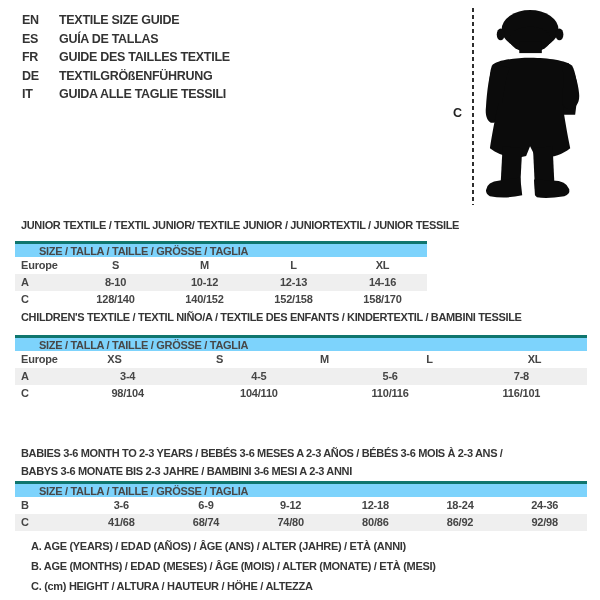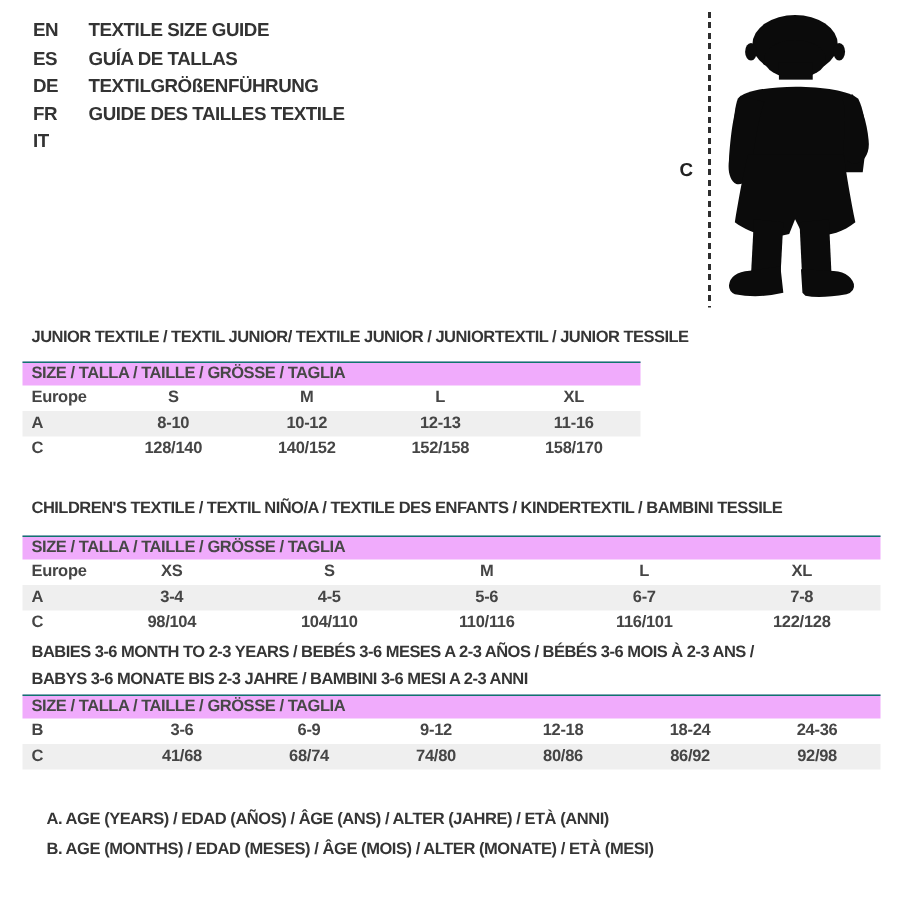"DE" div.lang-row { order: before "FR" -> after "FR" }
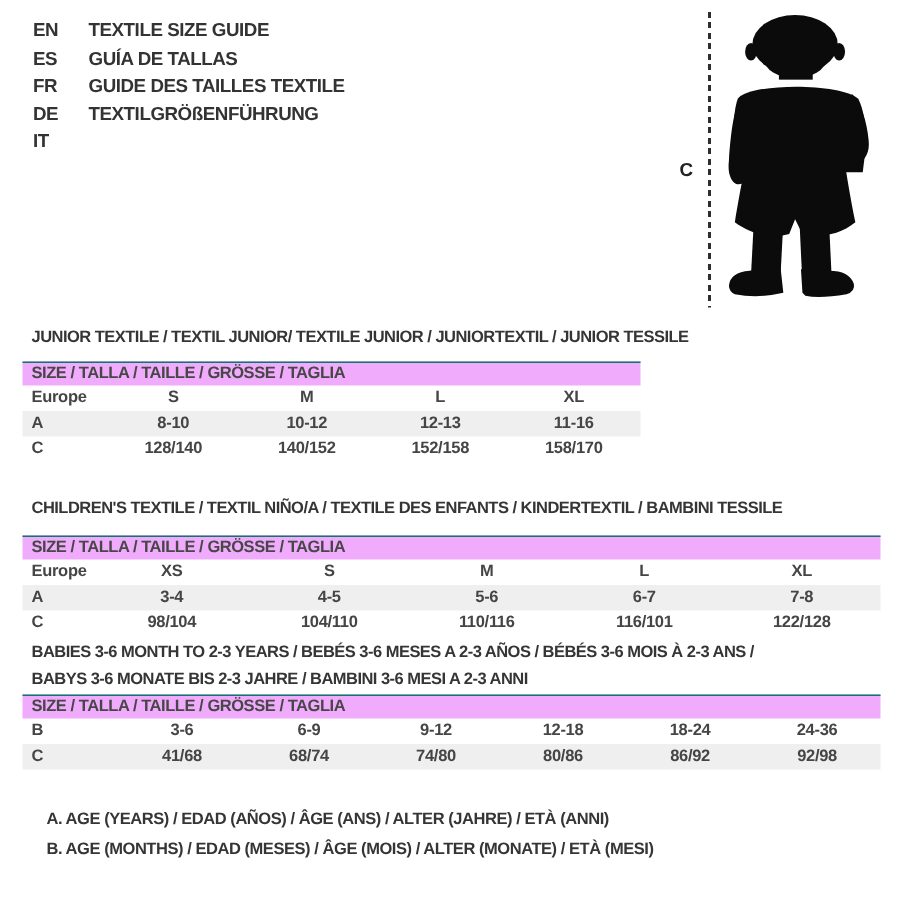"GUIDA ALLE TAGLIE TESSILI" span.lang-label { html: none -> <span>GUIDA ALLE TAGLIE TESSILI</span> }
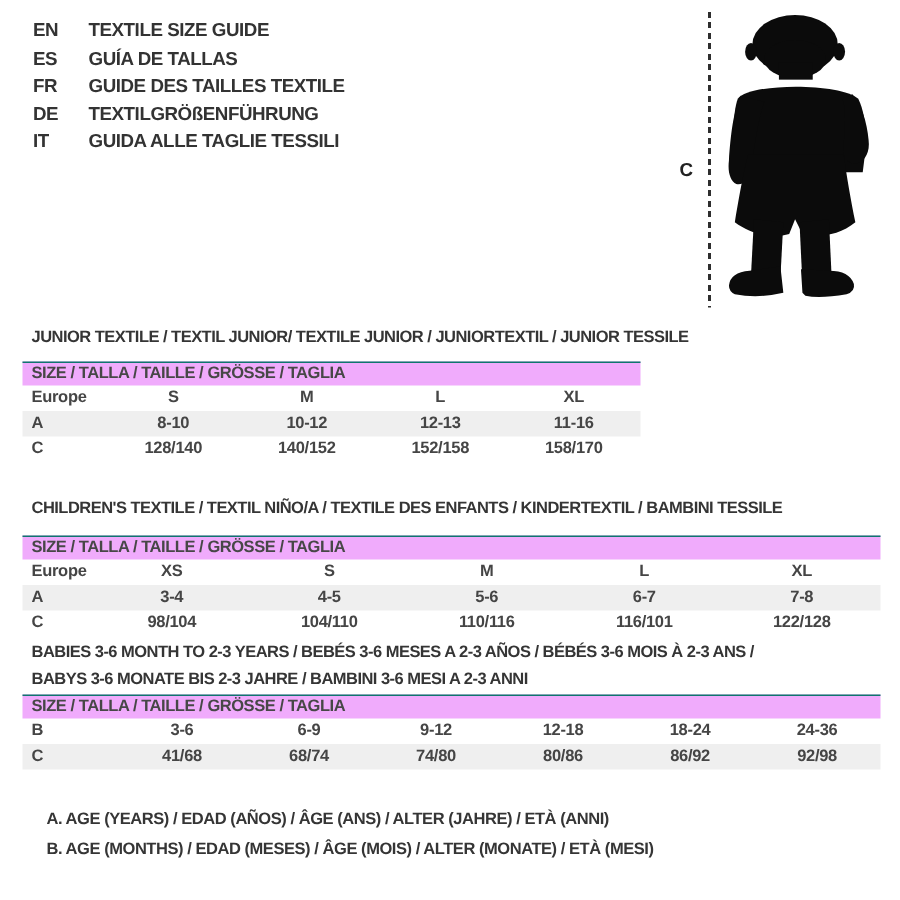"SIZE / TALLA / TAILLE" .table-bar { background: #f0abfc -> #7dd3fc; border-top: 1px solid #0f766e -> 3px solid #0f766e; padding-left: 6px -> 24px }
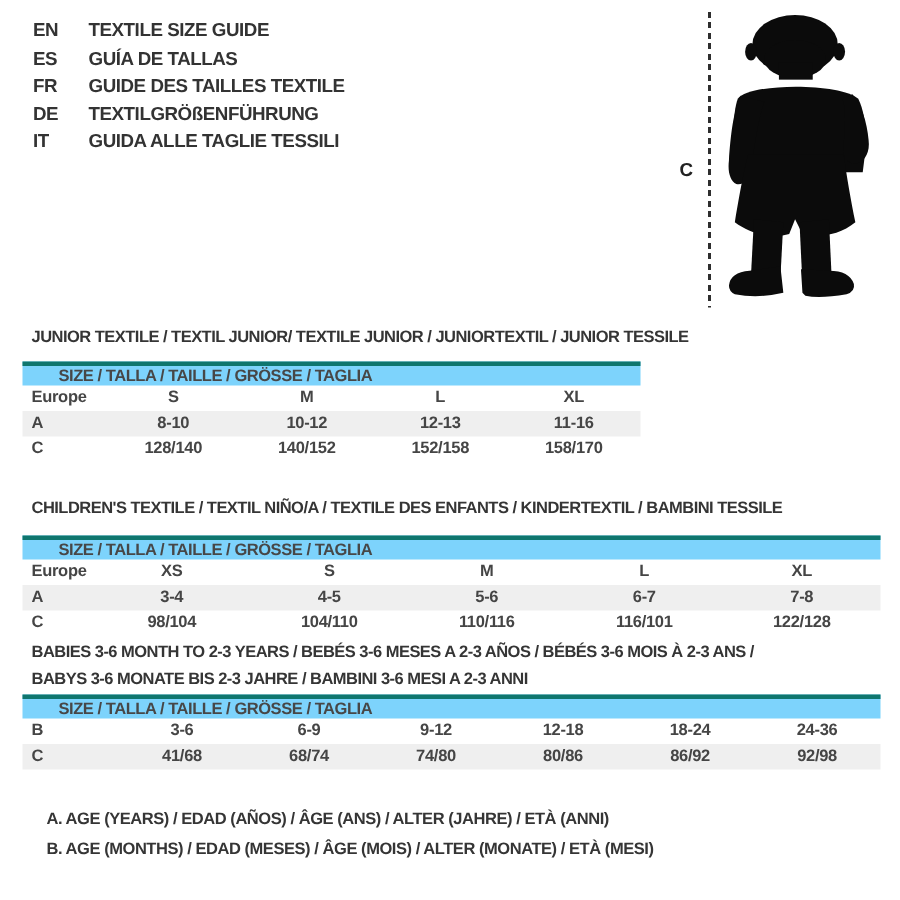"11-16" span.val { text: 11-16 -> 14-16 }
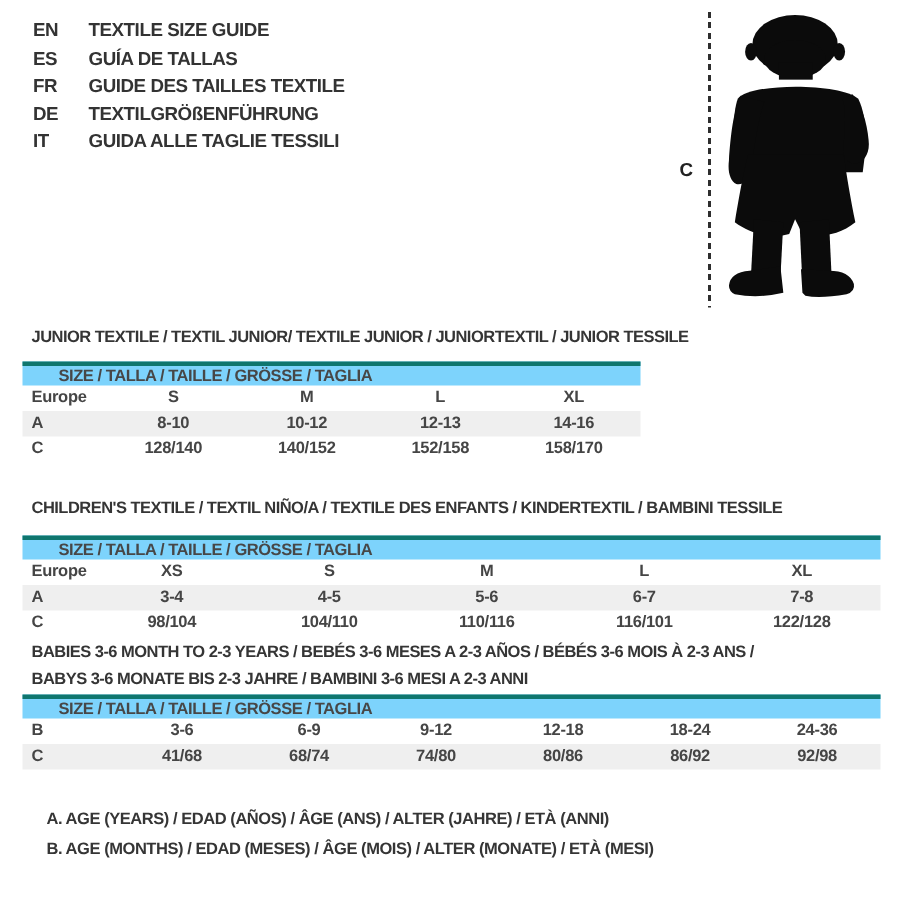"CHILDREN'S TEXTILE / TEXTIL NIÑO/A" #section-children { top: 330px -> 308px }
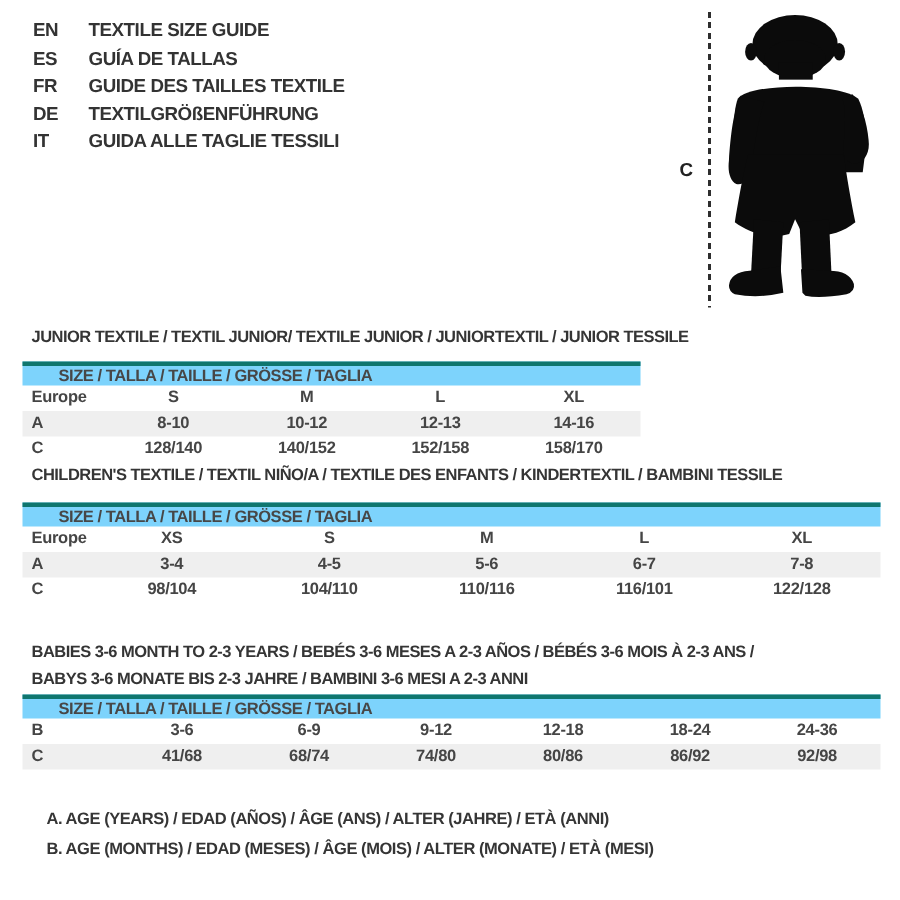"6-7" span.val { html: <span>6-7</span> -> none }
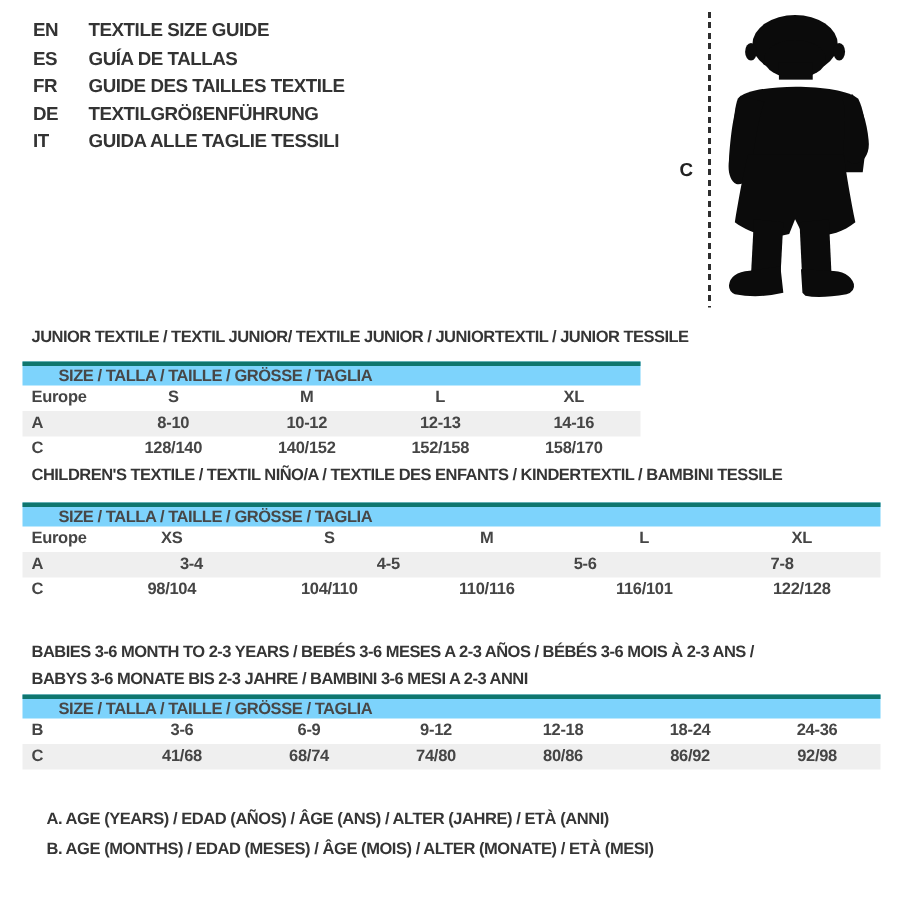"122/128" span.val { html: <span>122/128</span> -> none }
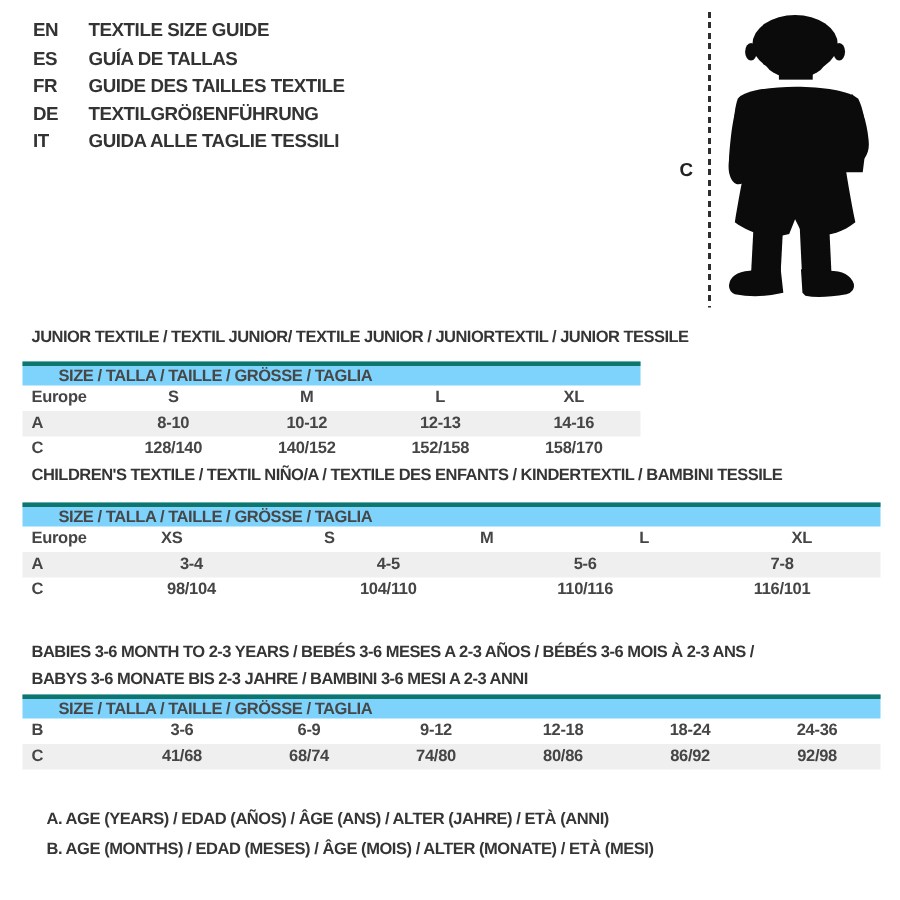"BABIES 3-6 MONTH TO 2-3" #section-babies { top: 426px -> 444px }
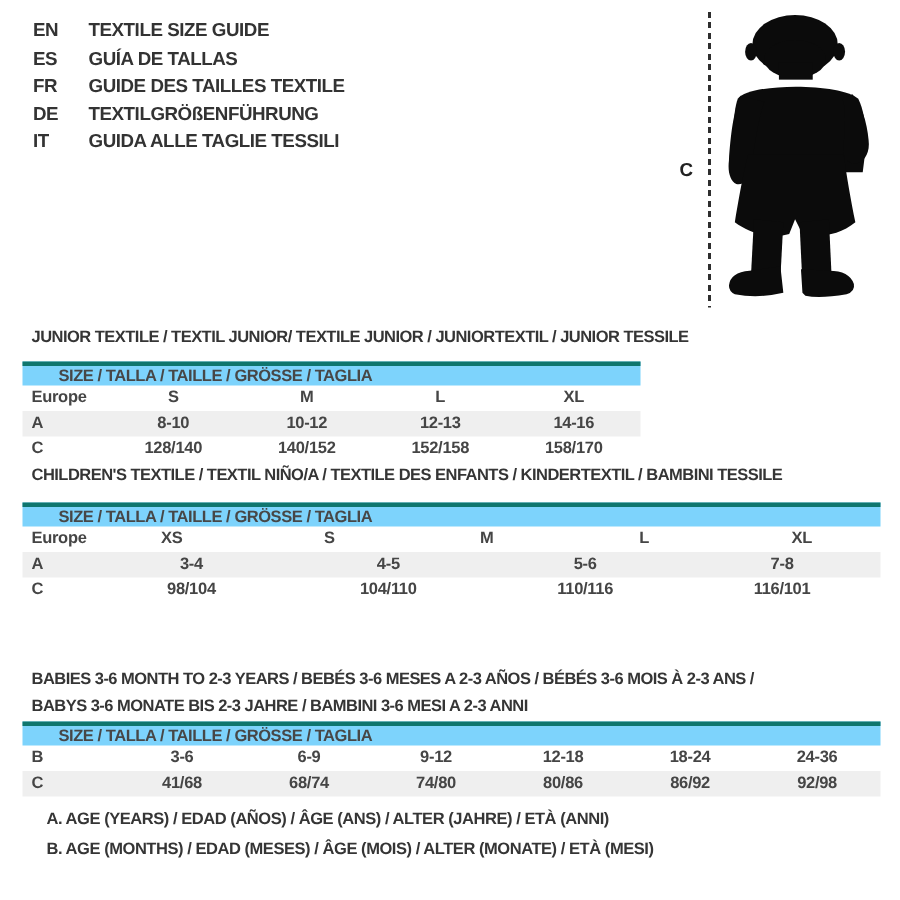"C. (cm) HEIGHT / ALTURA" div.note-line { html: none -> <div>C. (cm) HEIGHT / ALTURA / HAUTEUR / HÖHE / ALTEZZA</div> }
